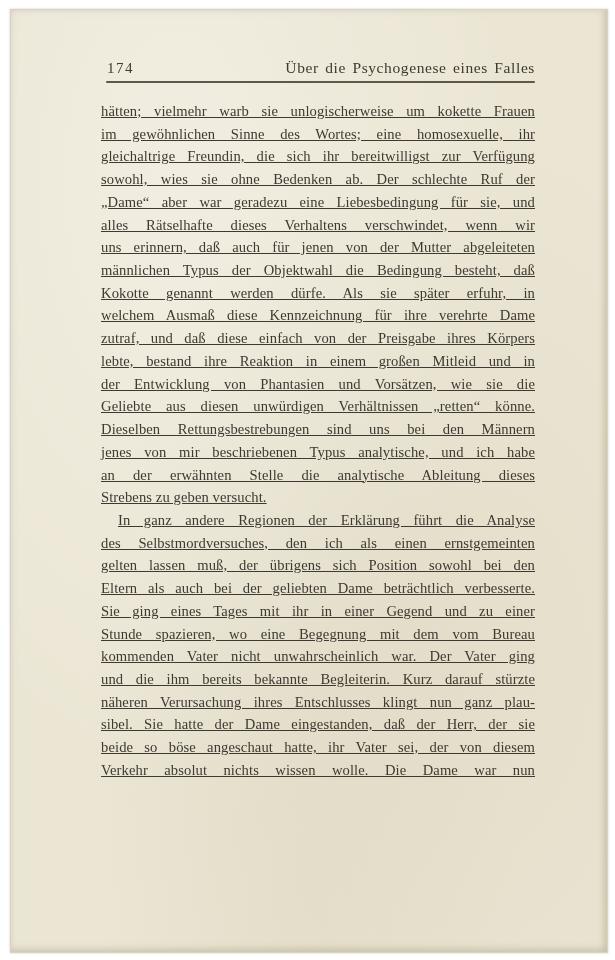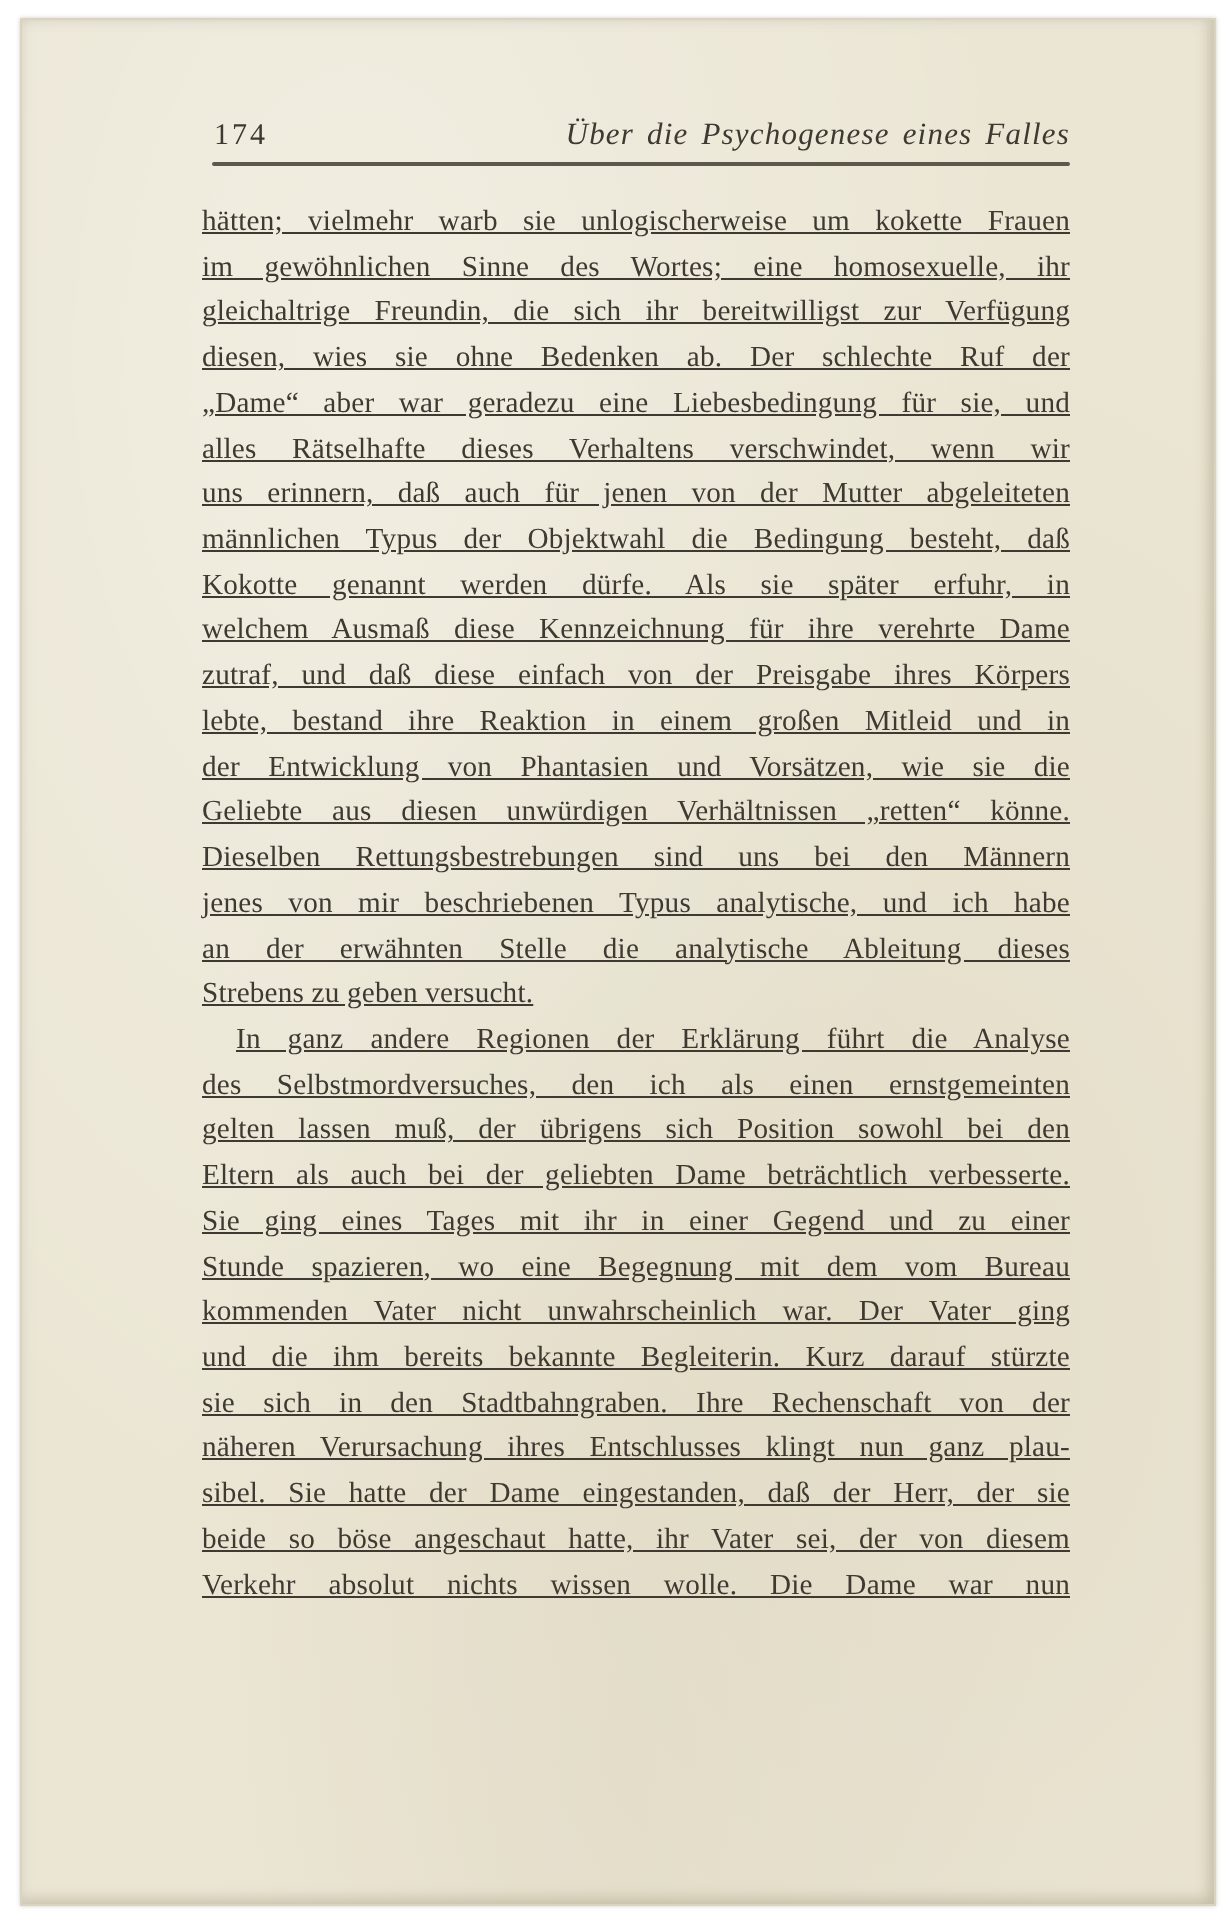"Über die Psychogenese eines Falles" .running-title { font-style: italic -> none }
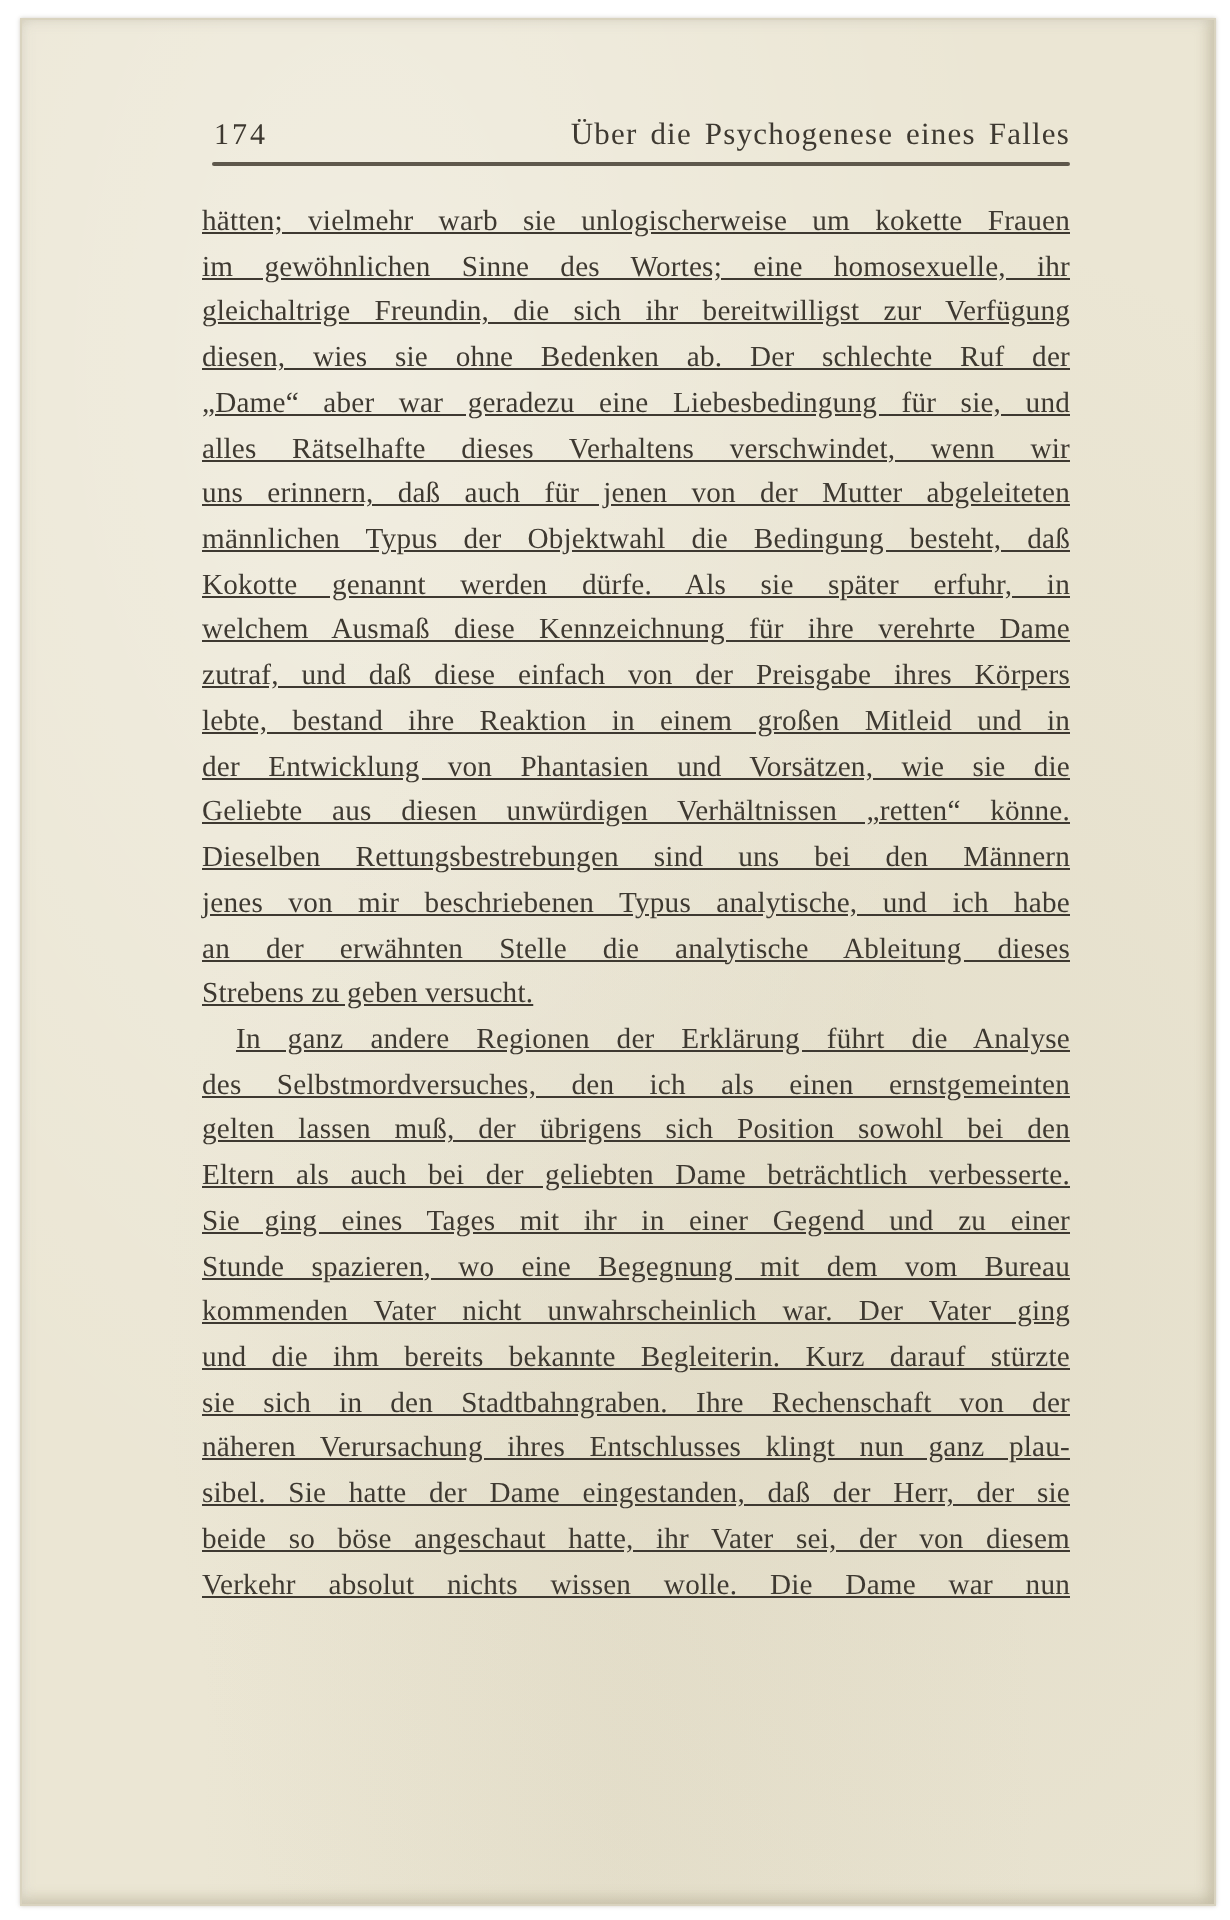"diesen, wies sie ohne Bedenken" div.line { text: diesen -> sowohl }
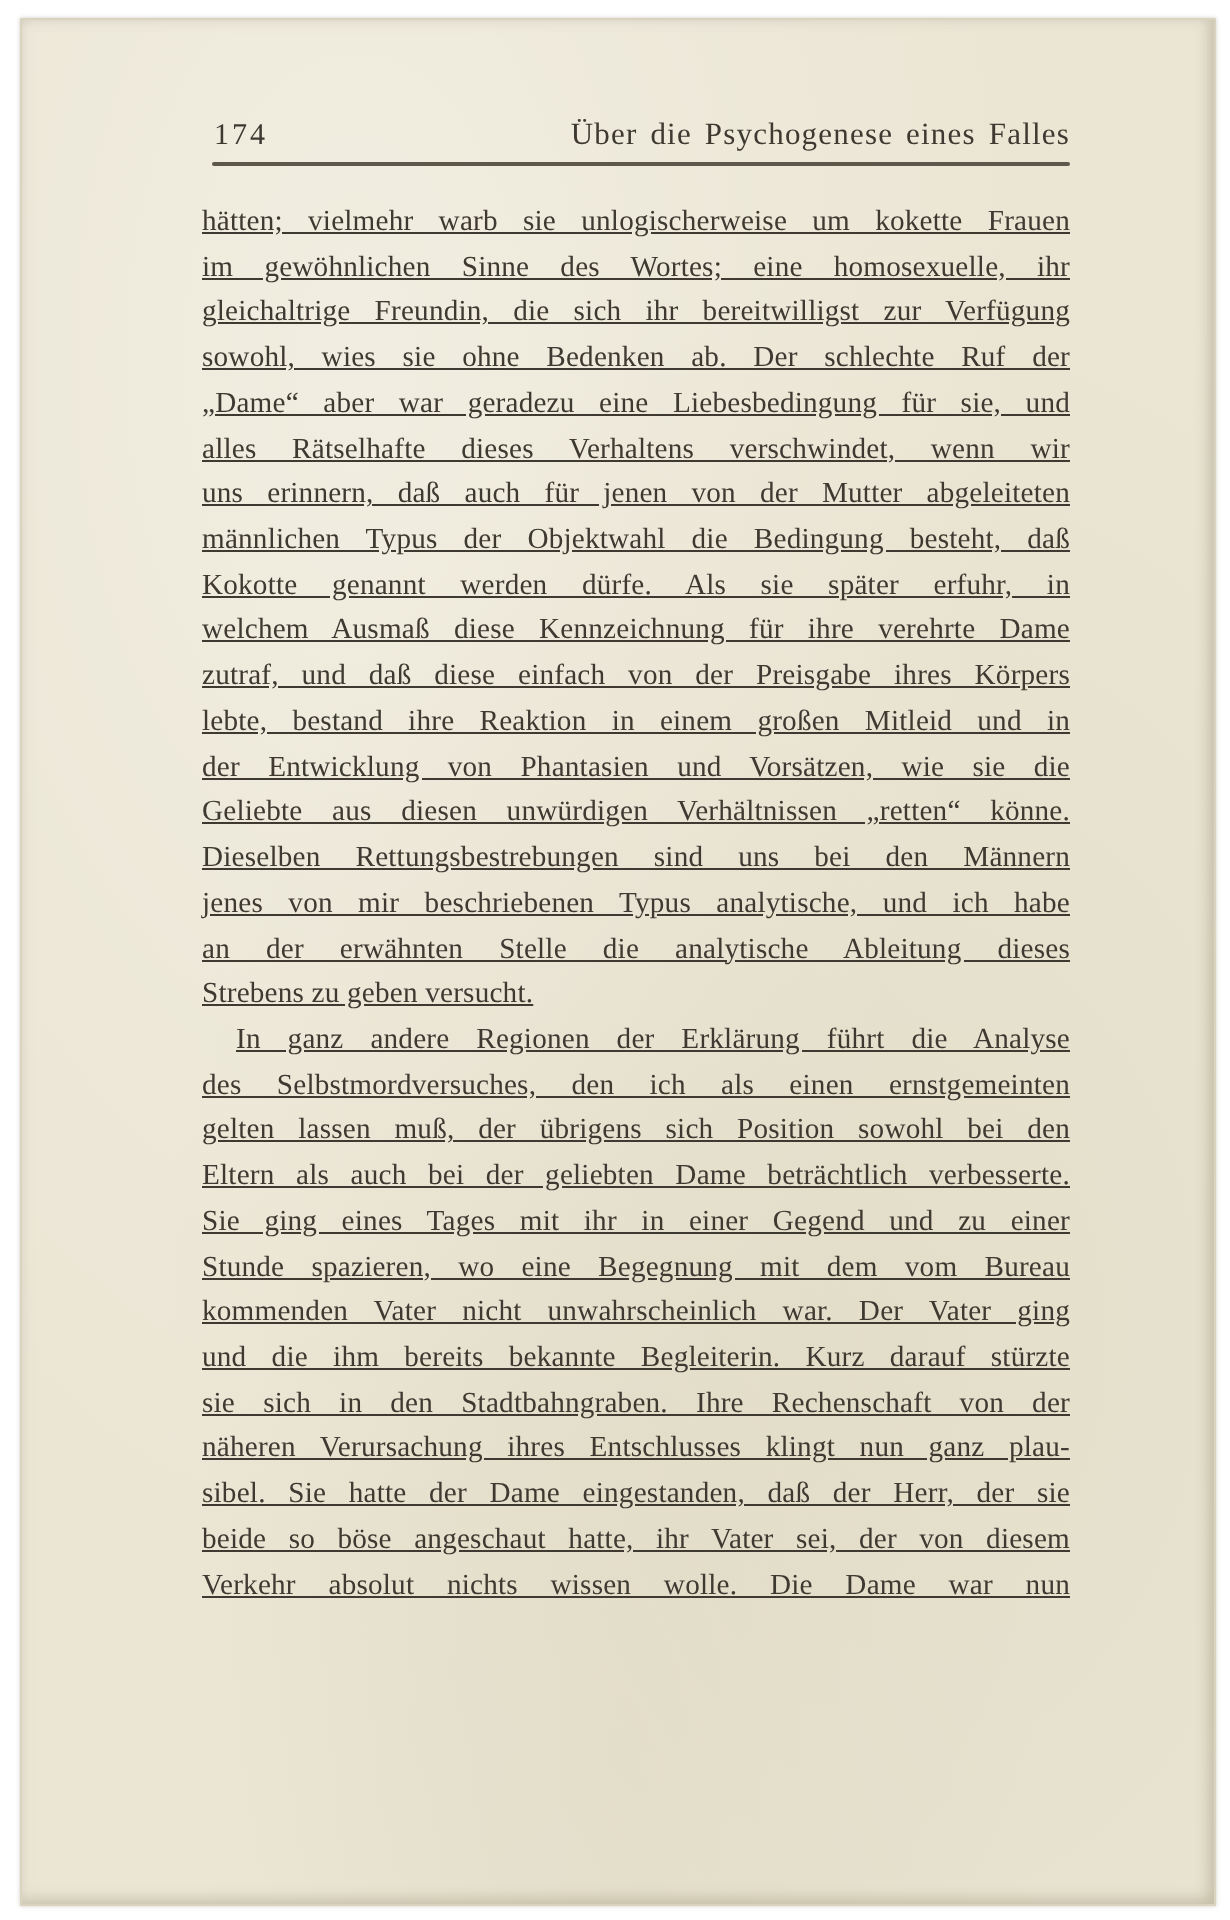"sie sich in den Stadtbahngraben." div.line { html: <div>sie sich in den Stadtbahngraben. Ihre Rechenschaft von der</div> -> none }
